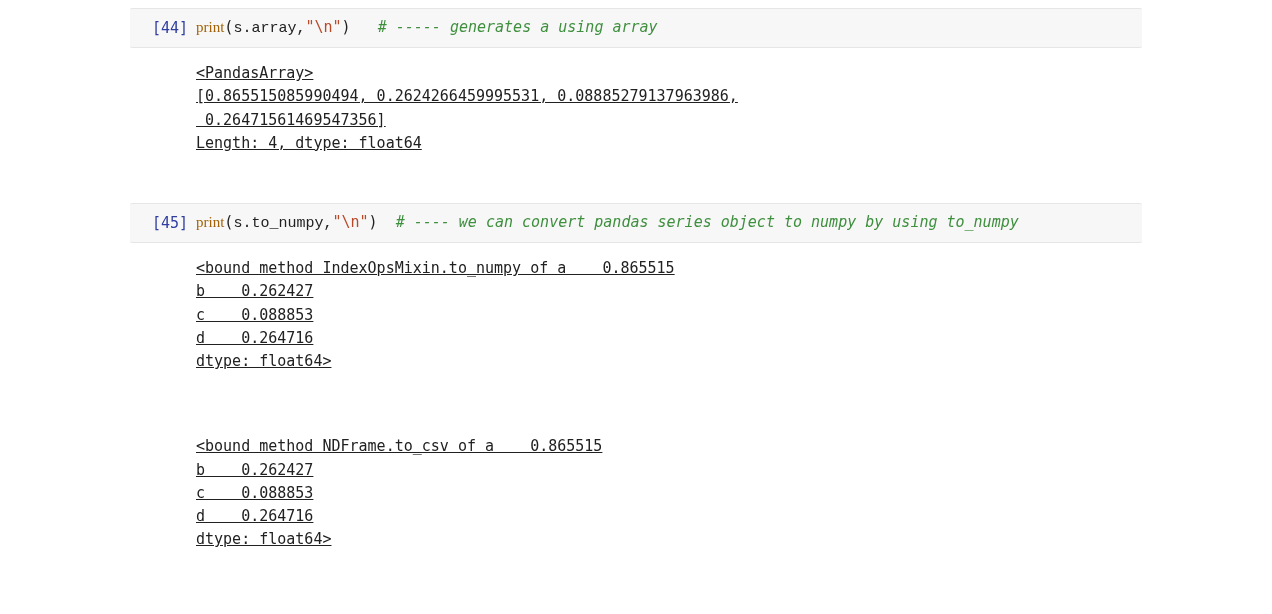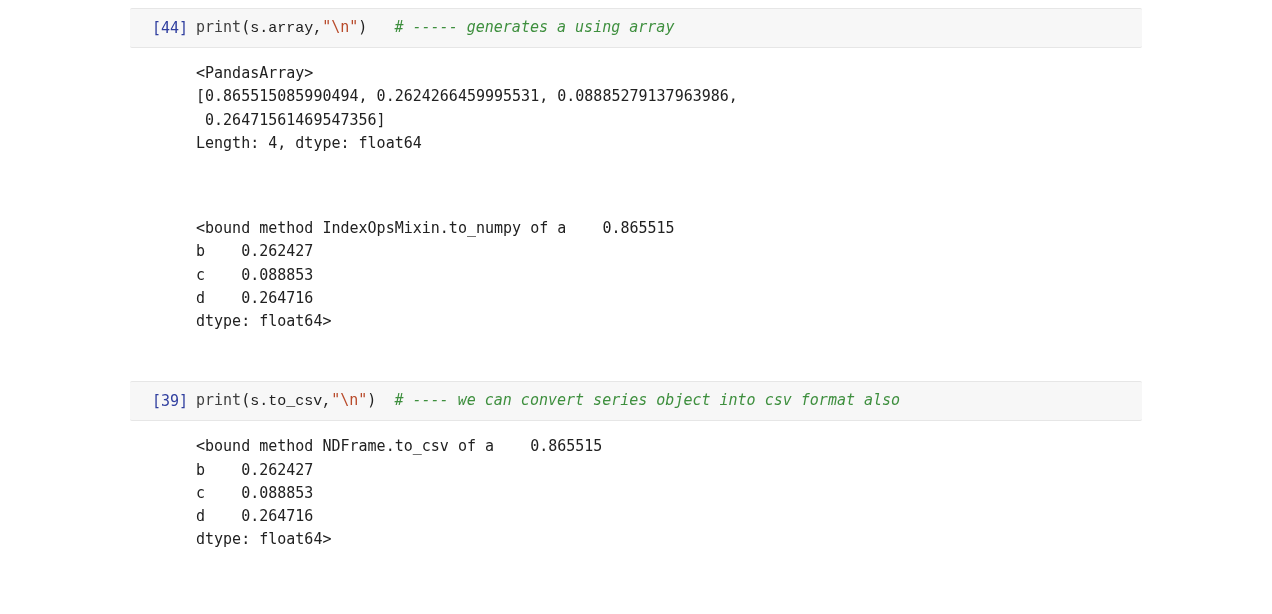"print" .tk-fn { color: #404040 -> #a16207; font-family: none -> Liberation Serif, serif }
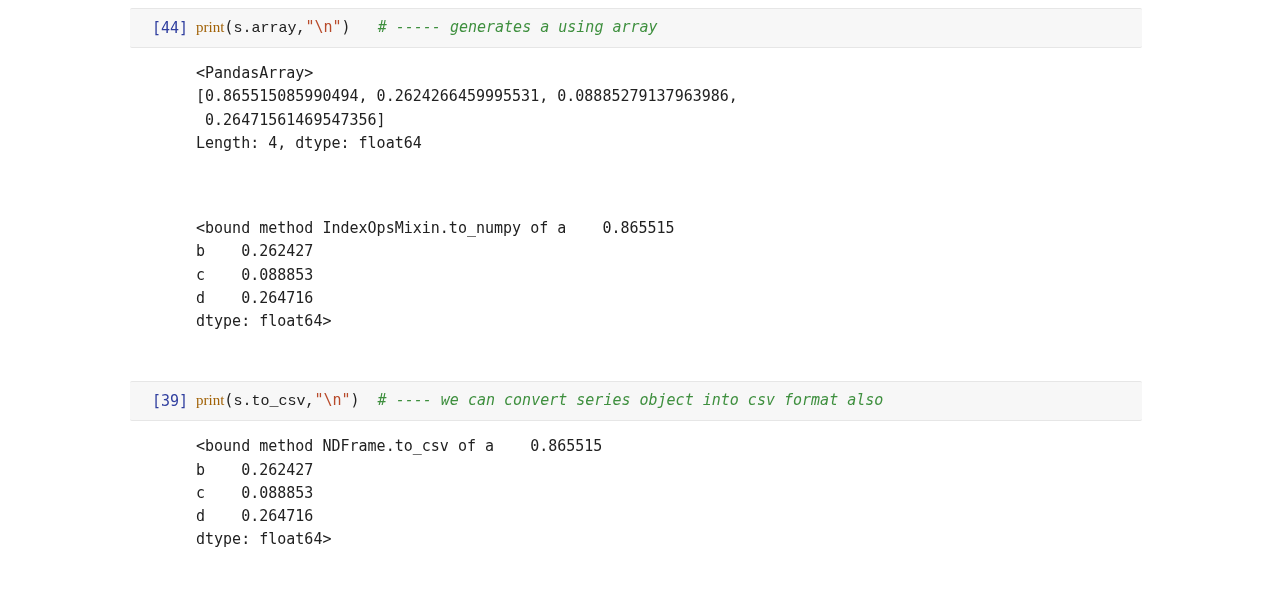"<PandasArray>" .output-text { text-decoration: none -> underline }
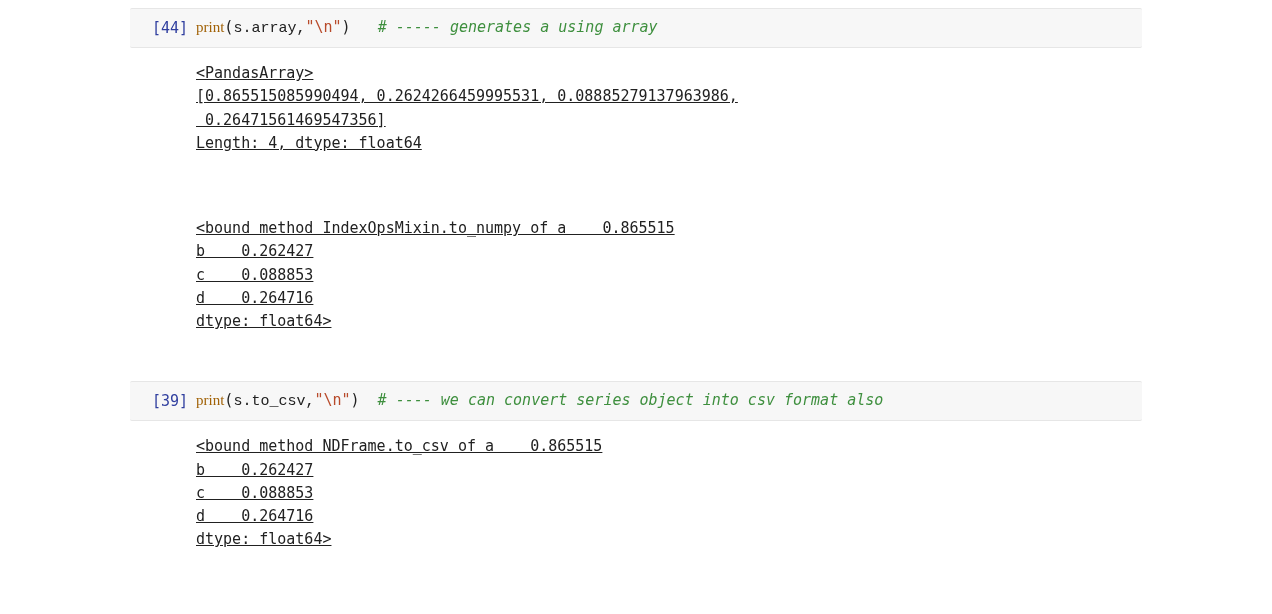"[45]" div.input-row { html: none -> <div> <div>[45]</div> <div><span>print</span><span>(</span><span>s.to_numpy,</span><span>"\n"</span><span>)</span><span> </span><span># ---- we can convert pandas series object to numpy by using to_numpy</span></div> </div> }
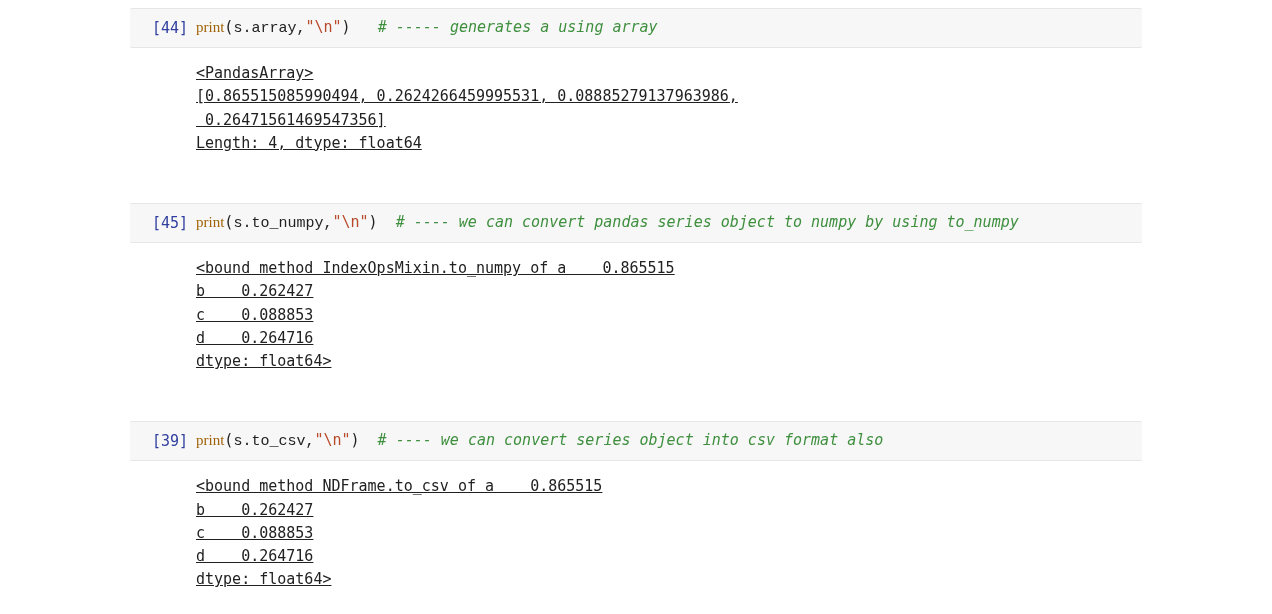"[39]" div.input-row { html: <div> <div>[39]</div> <div><span>print</span><span>(</span><span>s.to_csv,</span><span>"\n"</span><span>)</span><span> </span><span># ---- we can convert series object into csv format also</span></div> </div> -> none }
